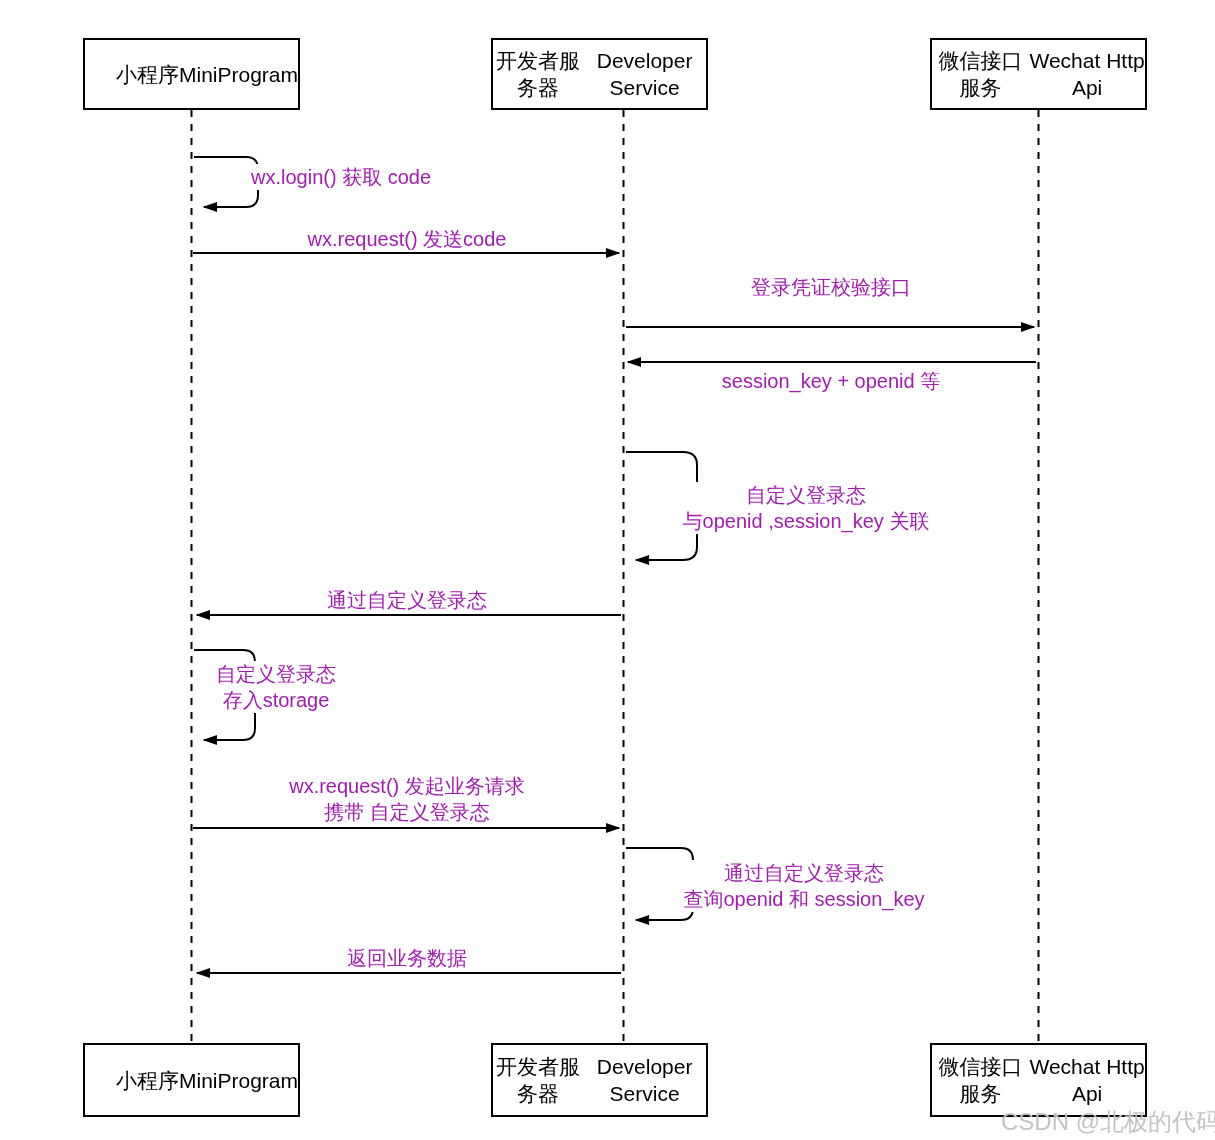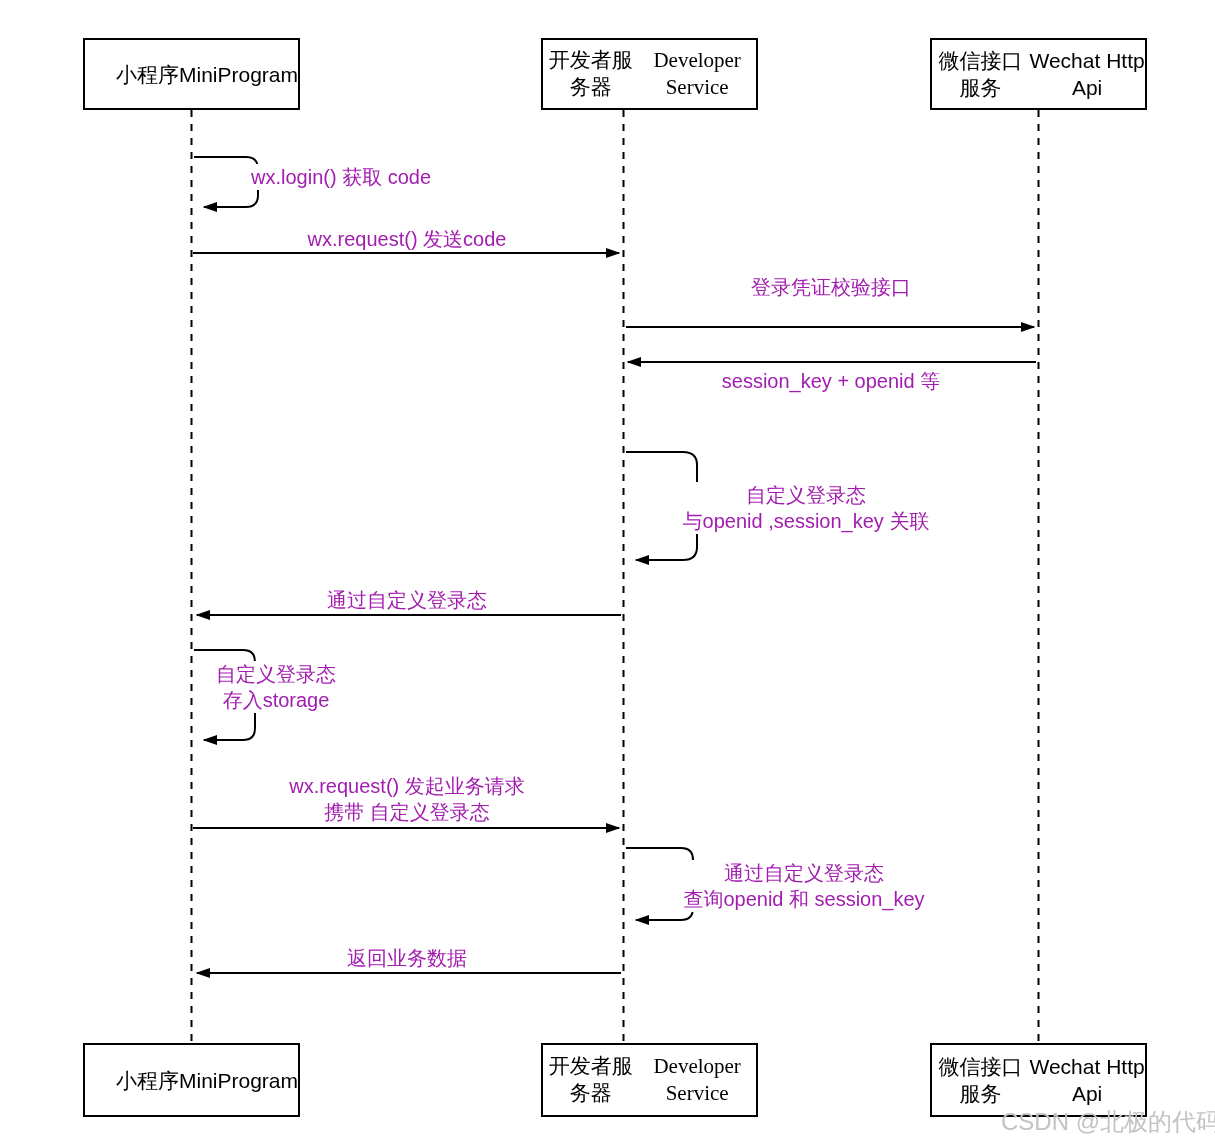"开发者服务器" .col-2 { font-family: Liberation Serif, serif -> none; left: 541px -> 491px }
